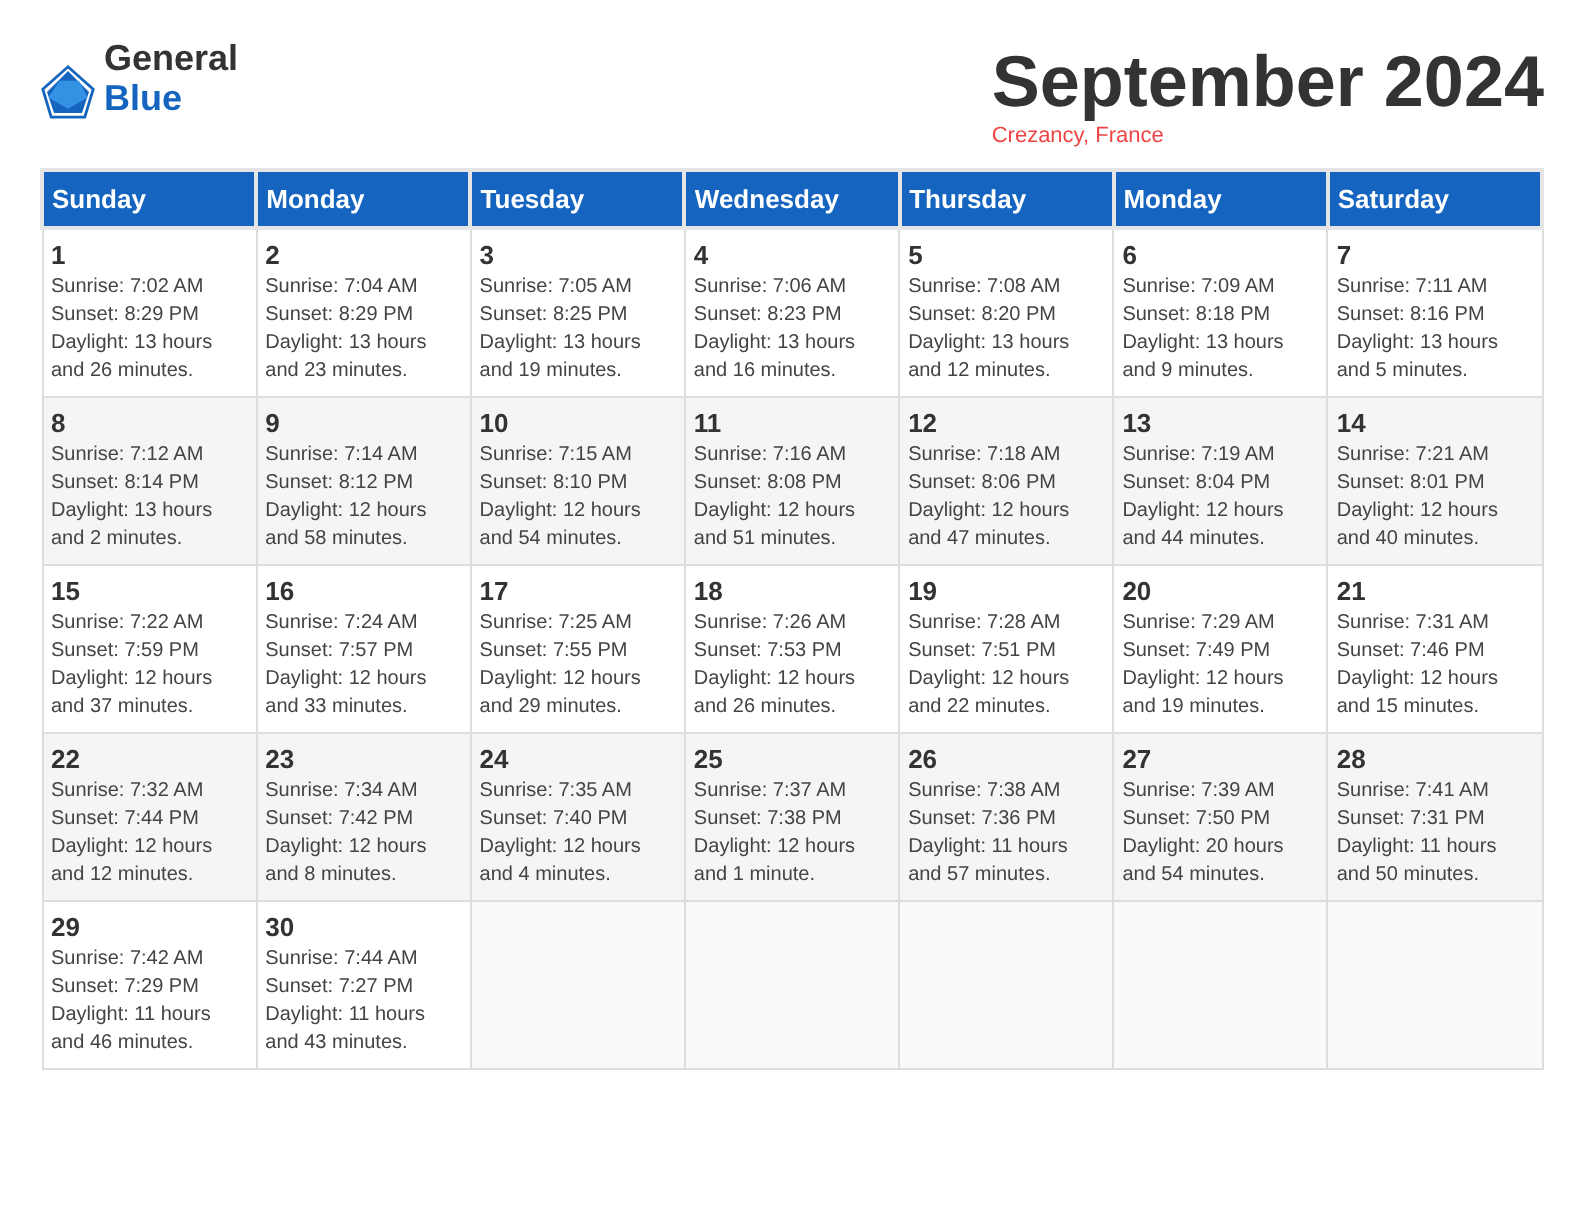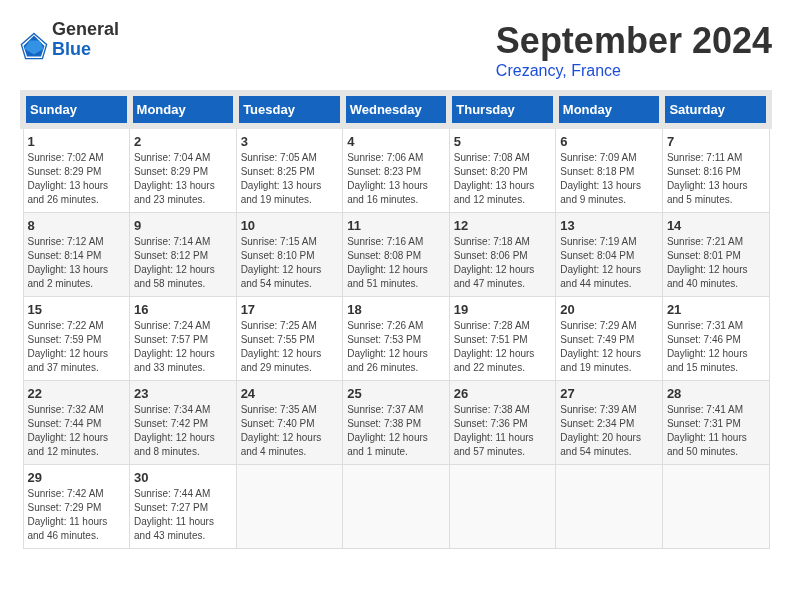"Crezancy, France" .location { color: #1d4ed8 -> #ef4444; font-size: 16px -> 11px }
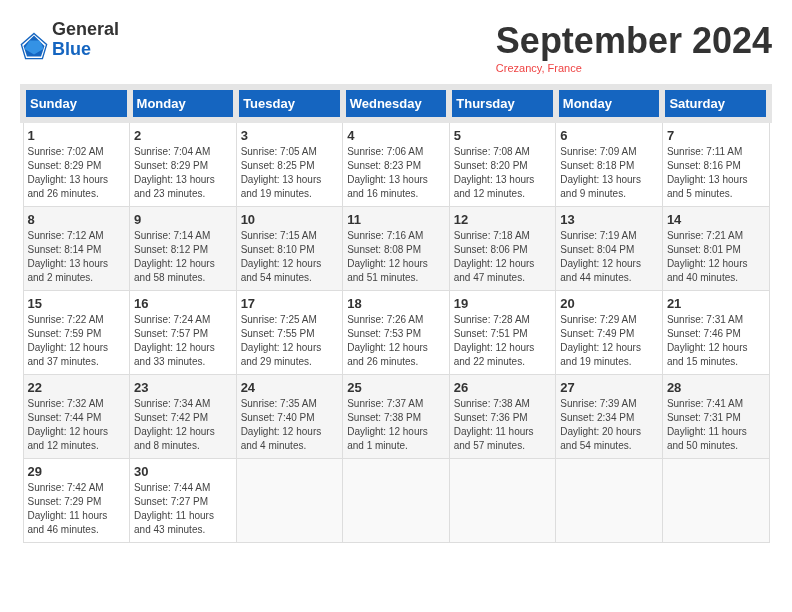"Sunday" thead th { border: 6px solid #e5e5e5 -> 2px solid #e5e5e5 }
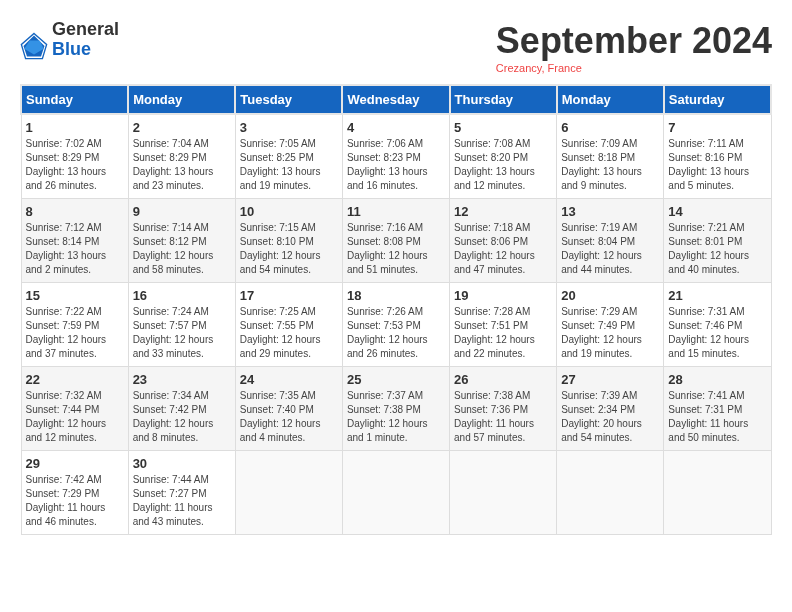"Sunset: 2:34 PM" span { text: 2:34 -> 7:50 }
